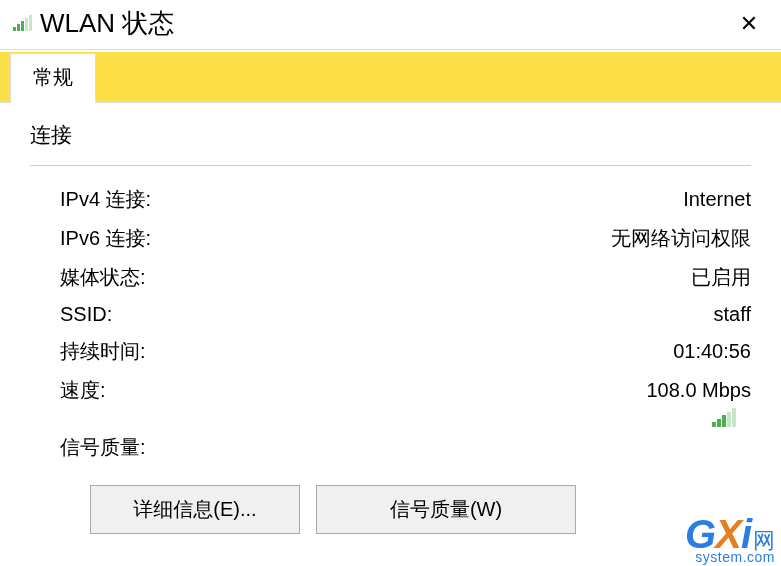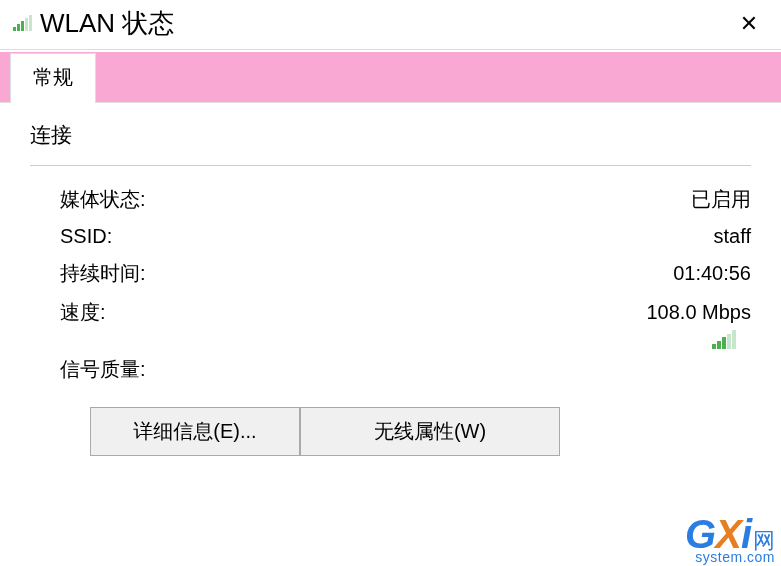"常规" .tabs { background: #f9a8d4 -> #fde047 }
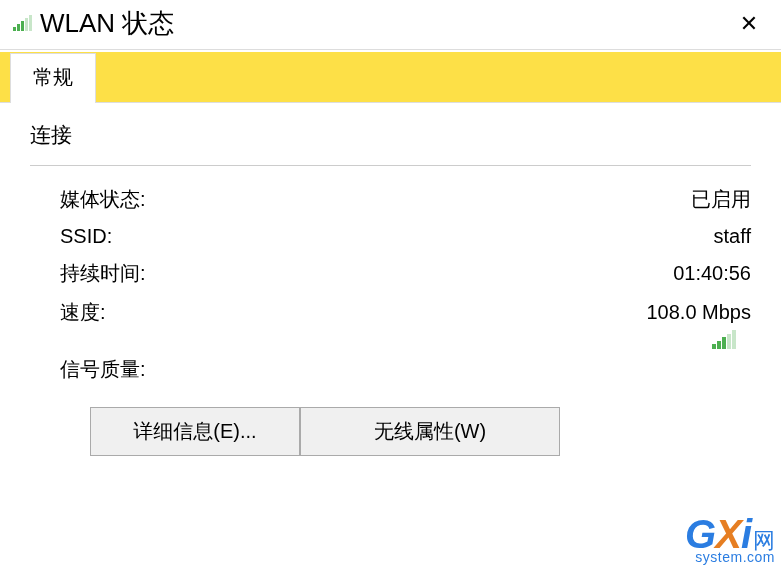"IPv4 连接:" div.row { html: none -> <div> <span>IPv4 连接:</span> <span>Internet</span> </div> }
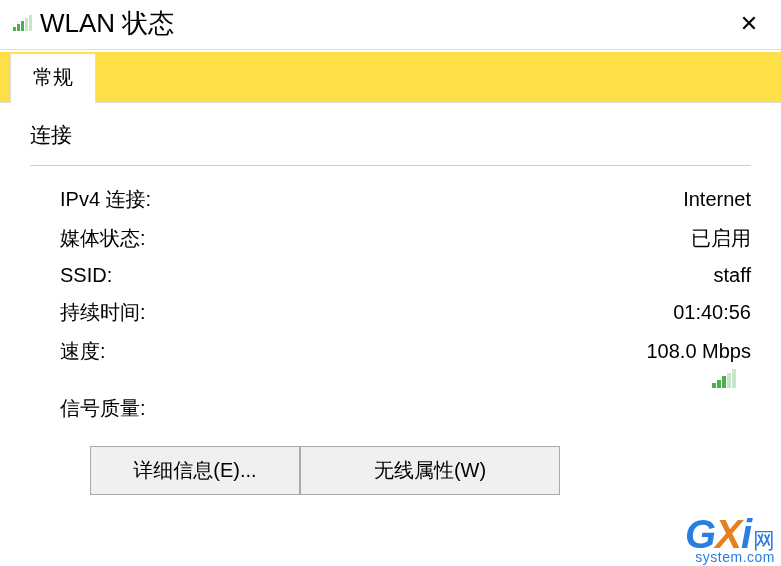"IPv6 连接:" div.row { html: none -> <div> <span>IPv6 连接:</span> <span>无网络访问权限</span> </div> }
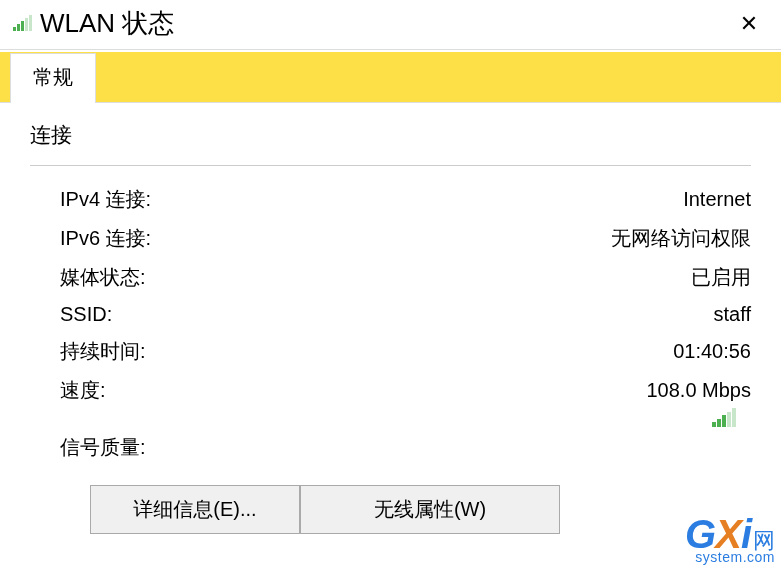"详细信息(E)..." .buttons { gap: none -> 16px }
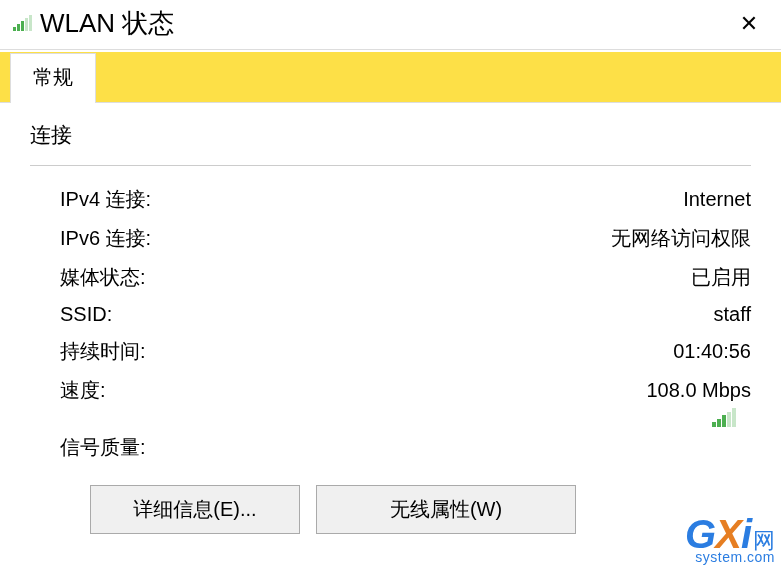"无线属性(W)" button.btn { text: 无线属性 -> 信号质量 }
